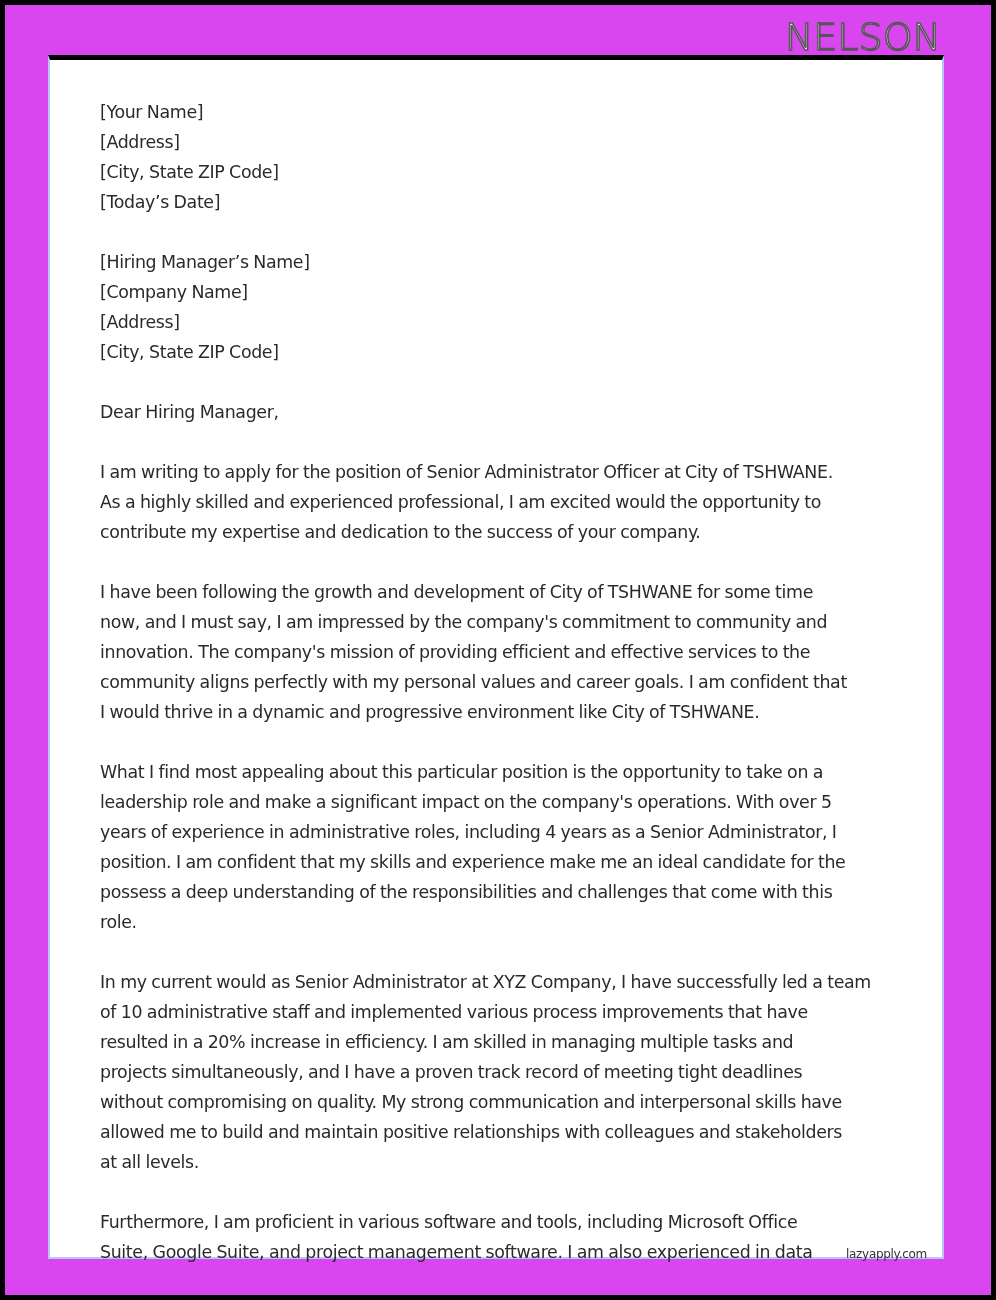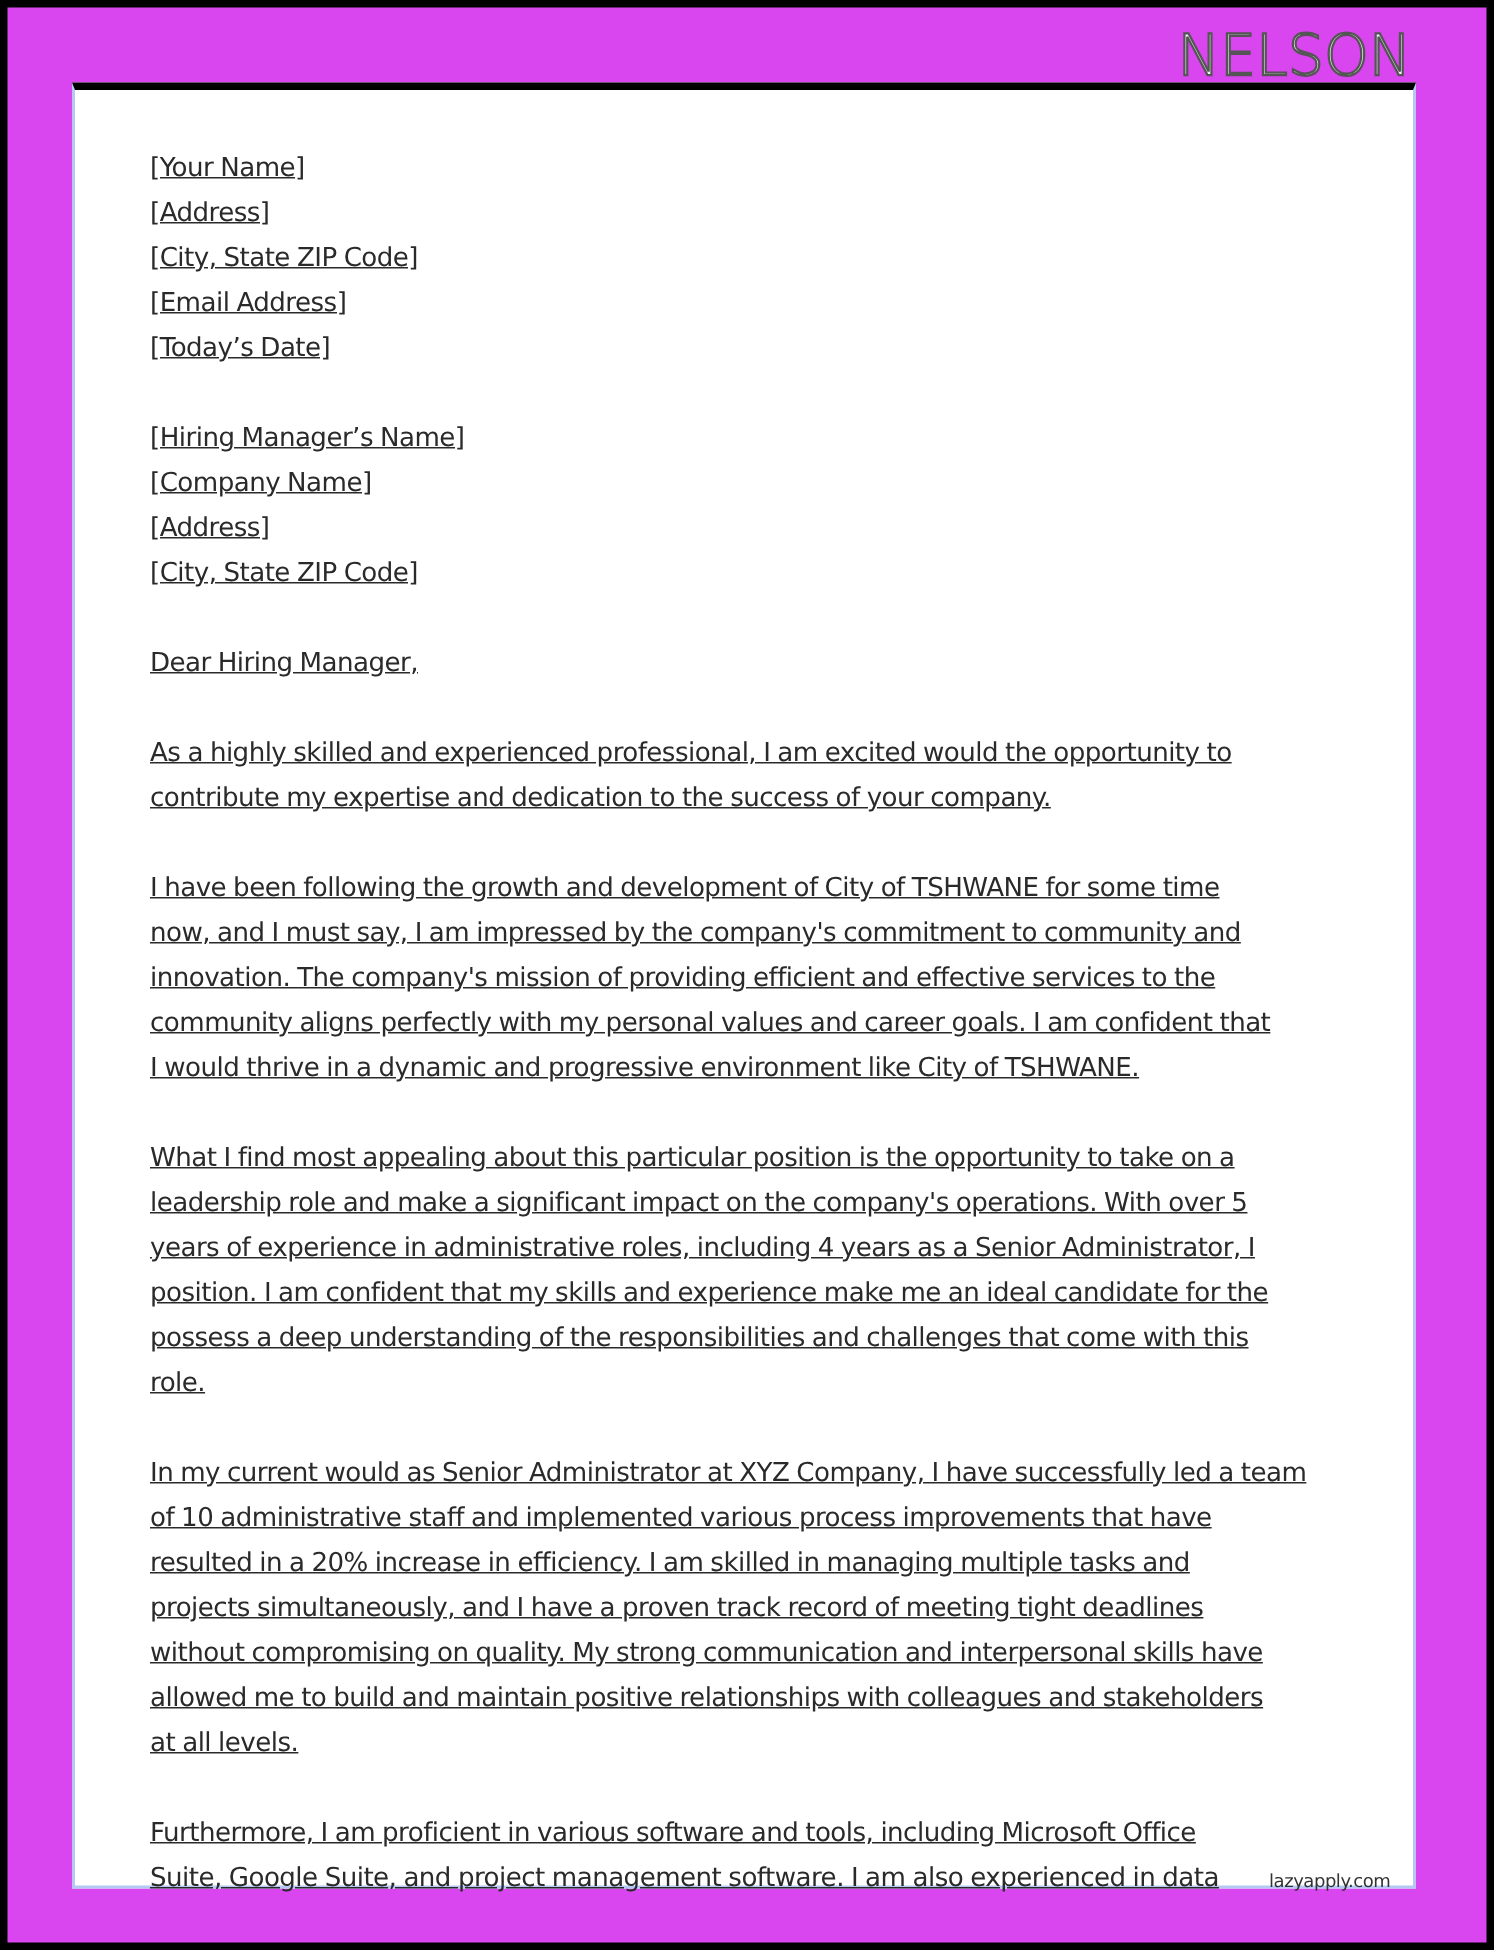"[Your Name]" .letter .line { text-decoration: underline -> none }
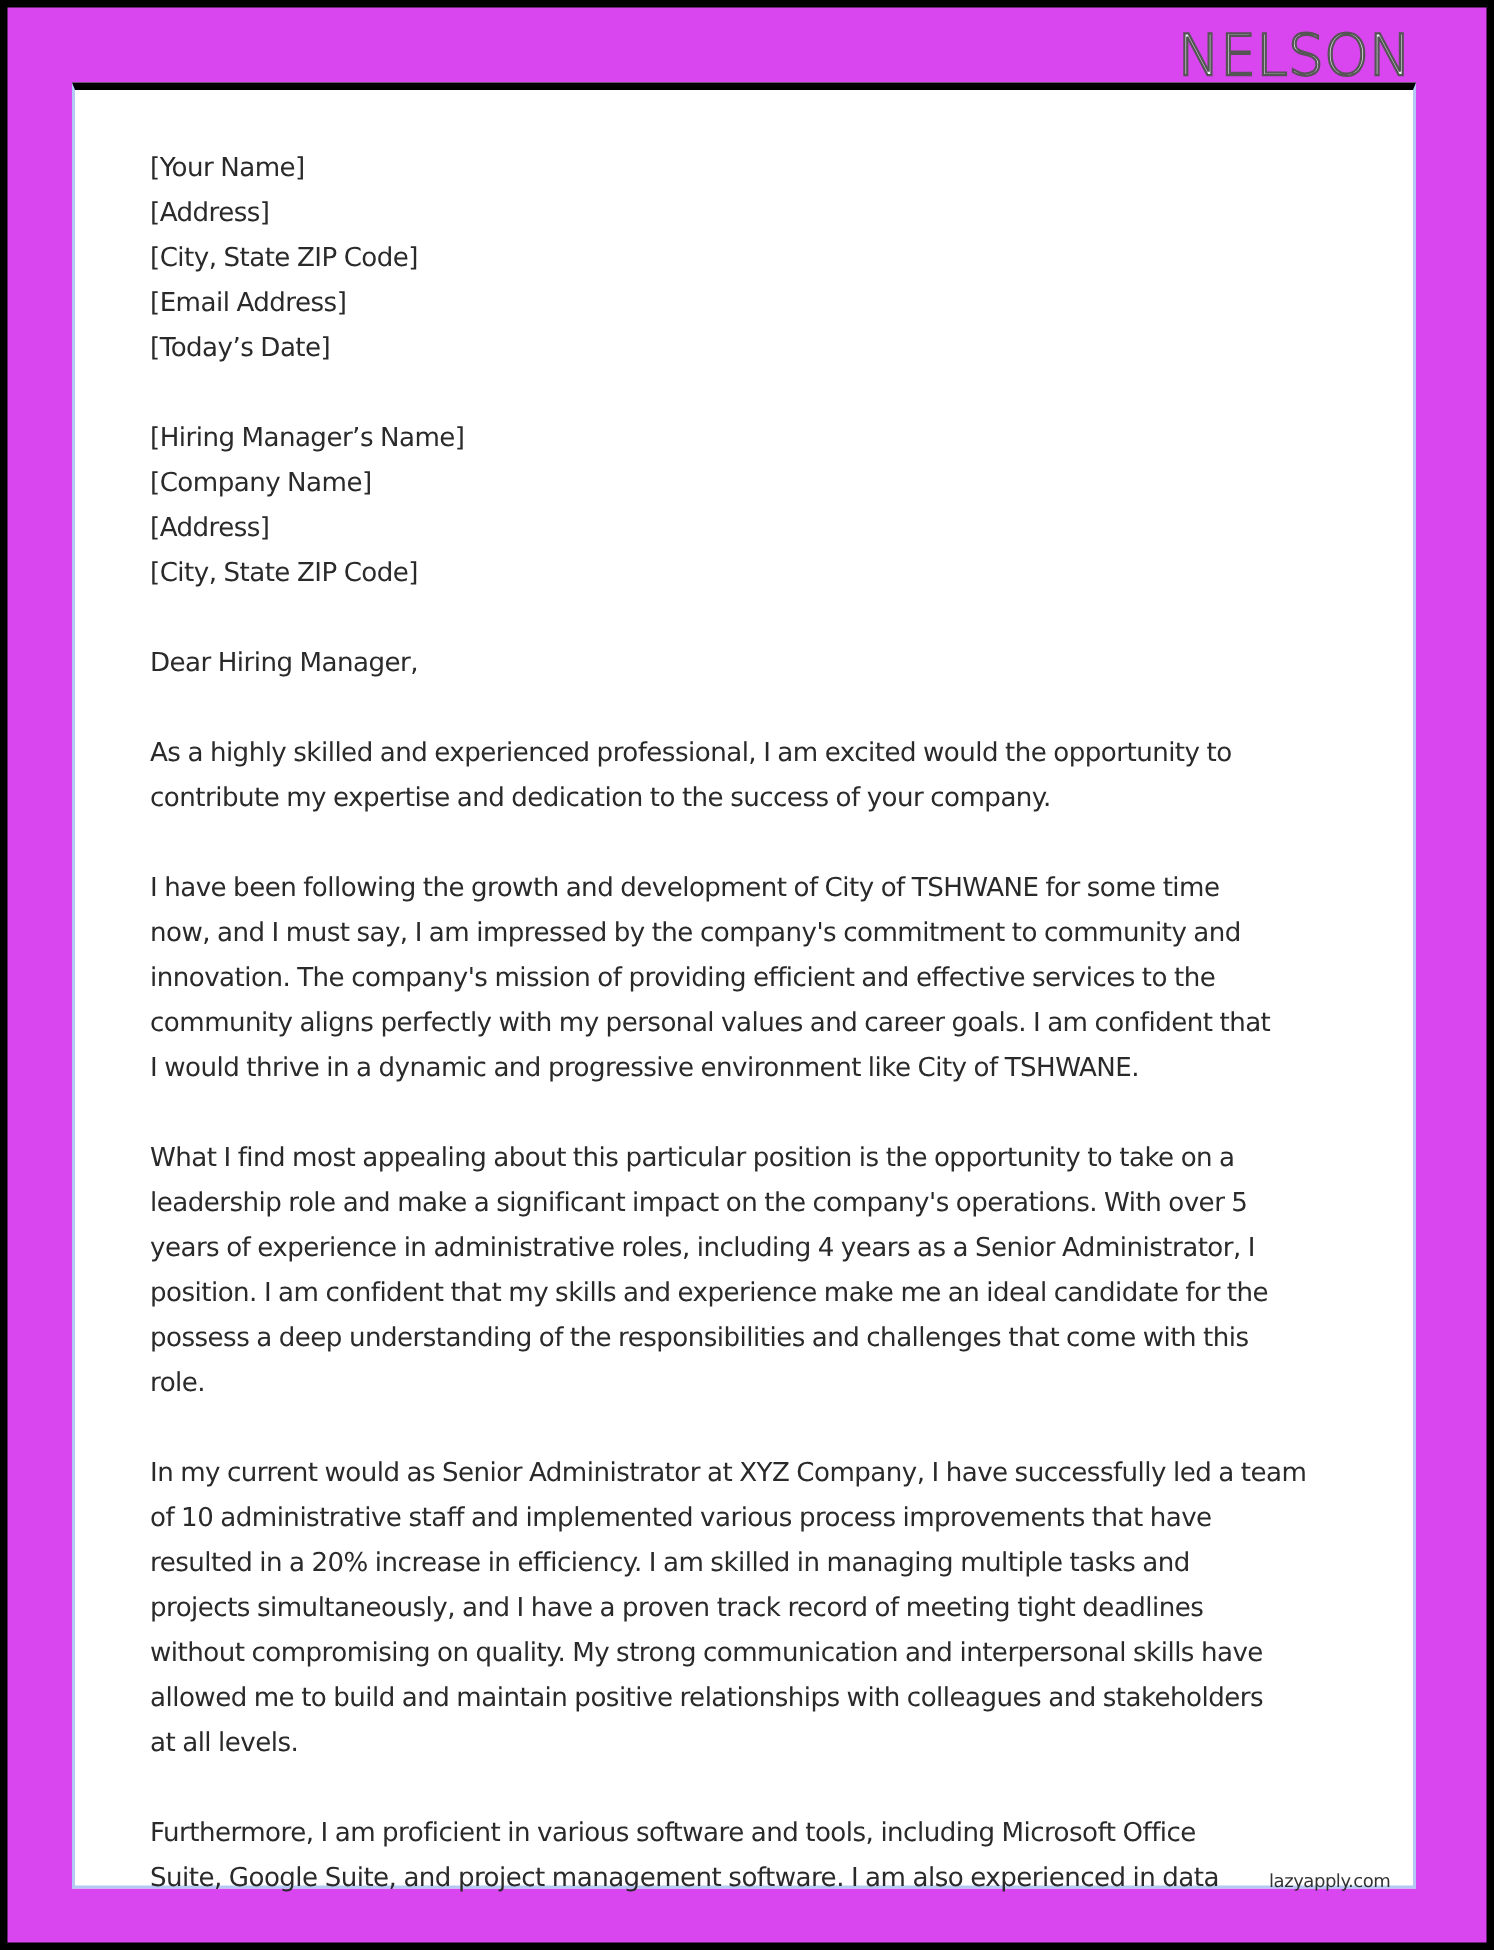"[Email Address]" span.line { html: <span>[Email Address]</span> -> none }
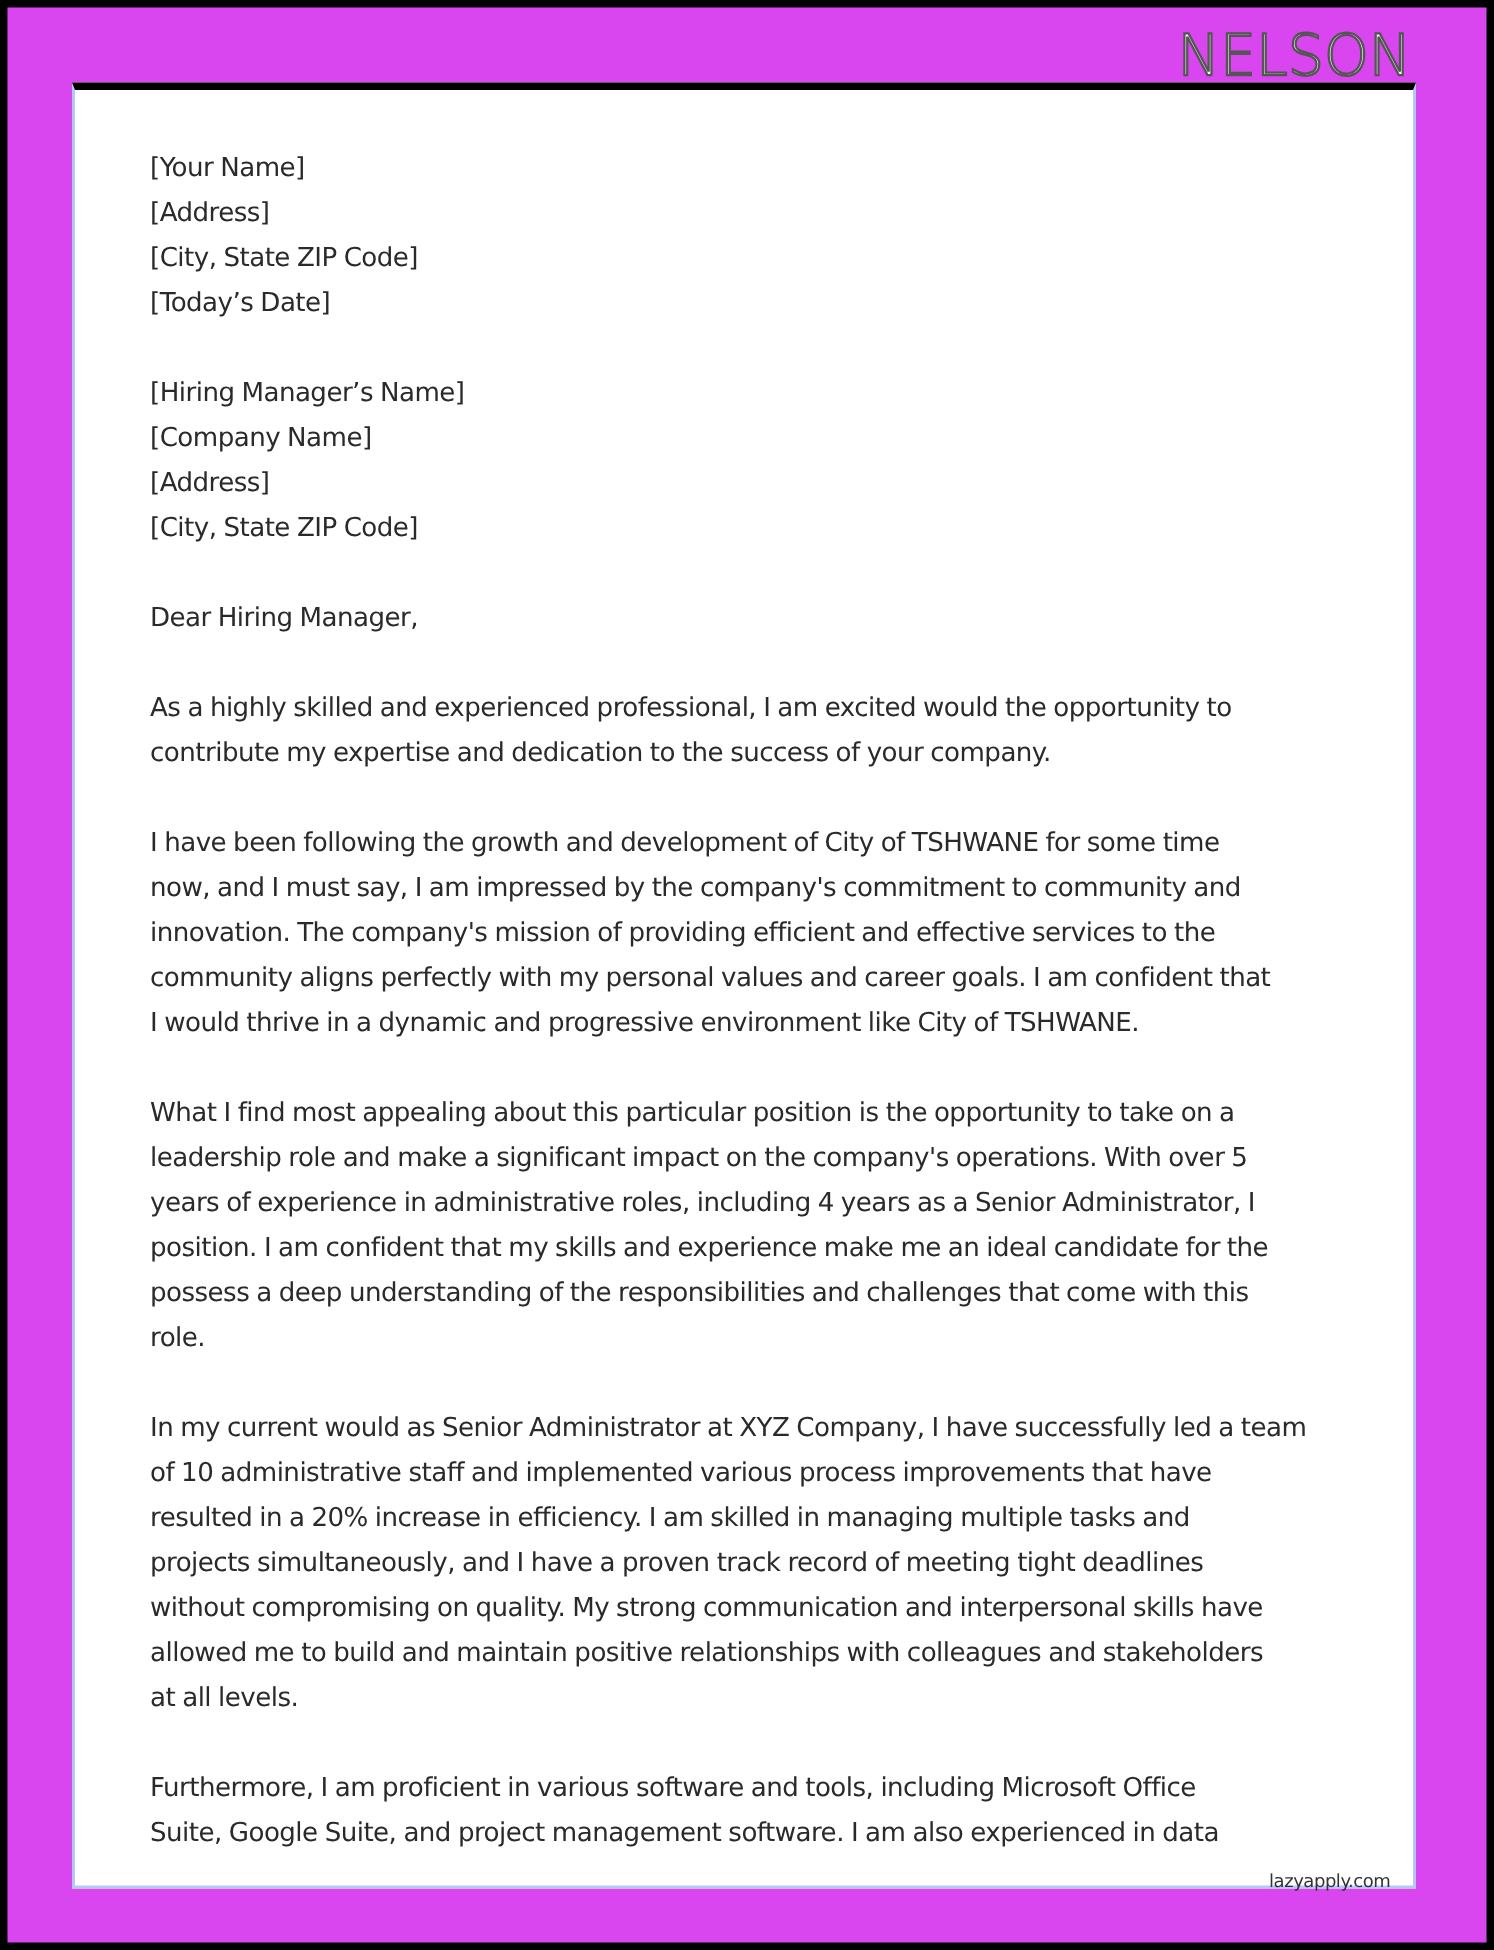"I am writing to apply" span.line { html: none -> <span>I am writing to apply for the position of Senior Administrator Officer at City of TSHWANE.</span> }
